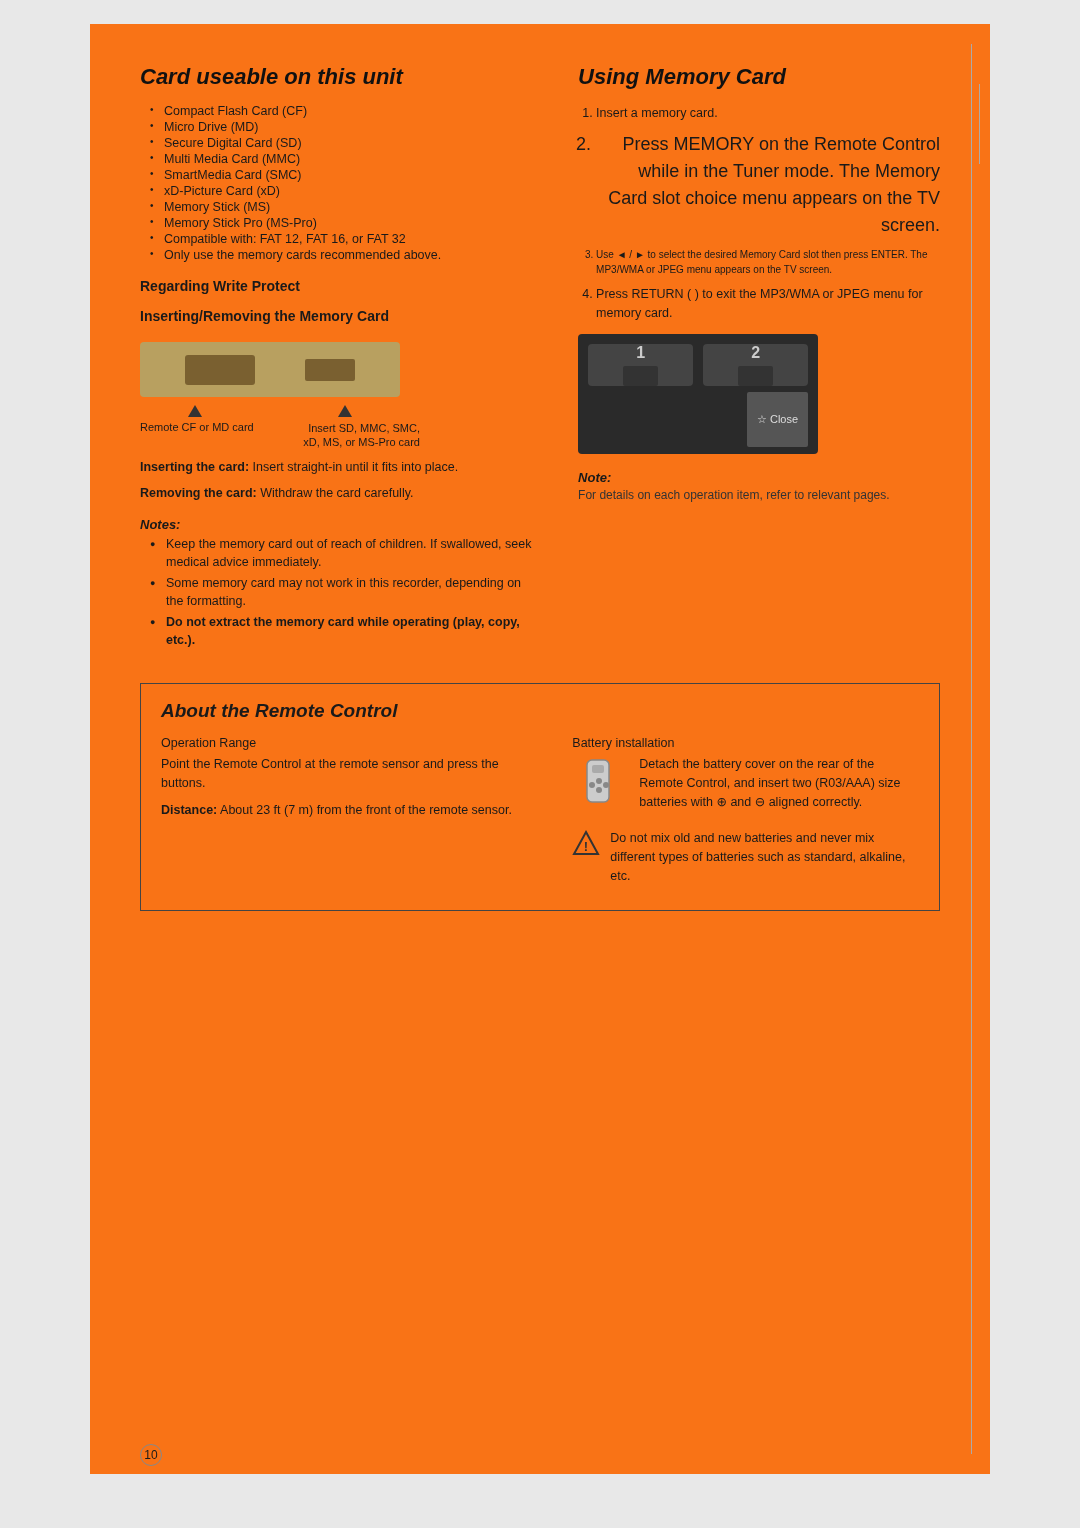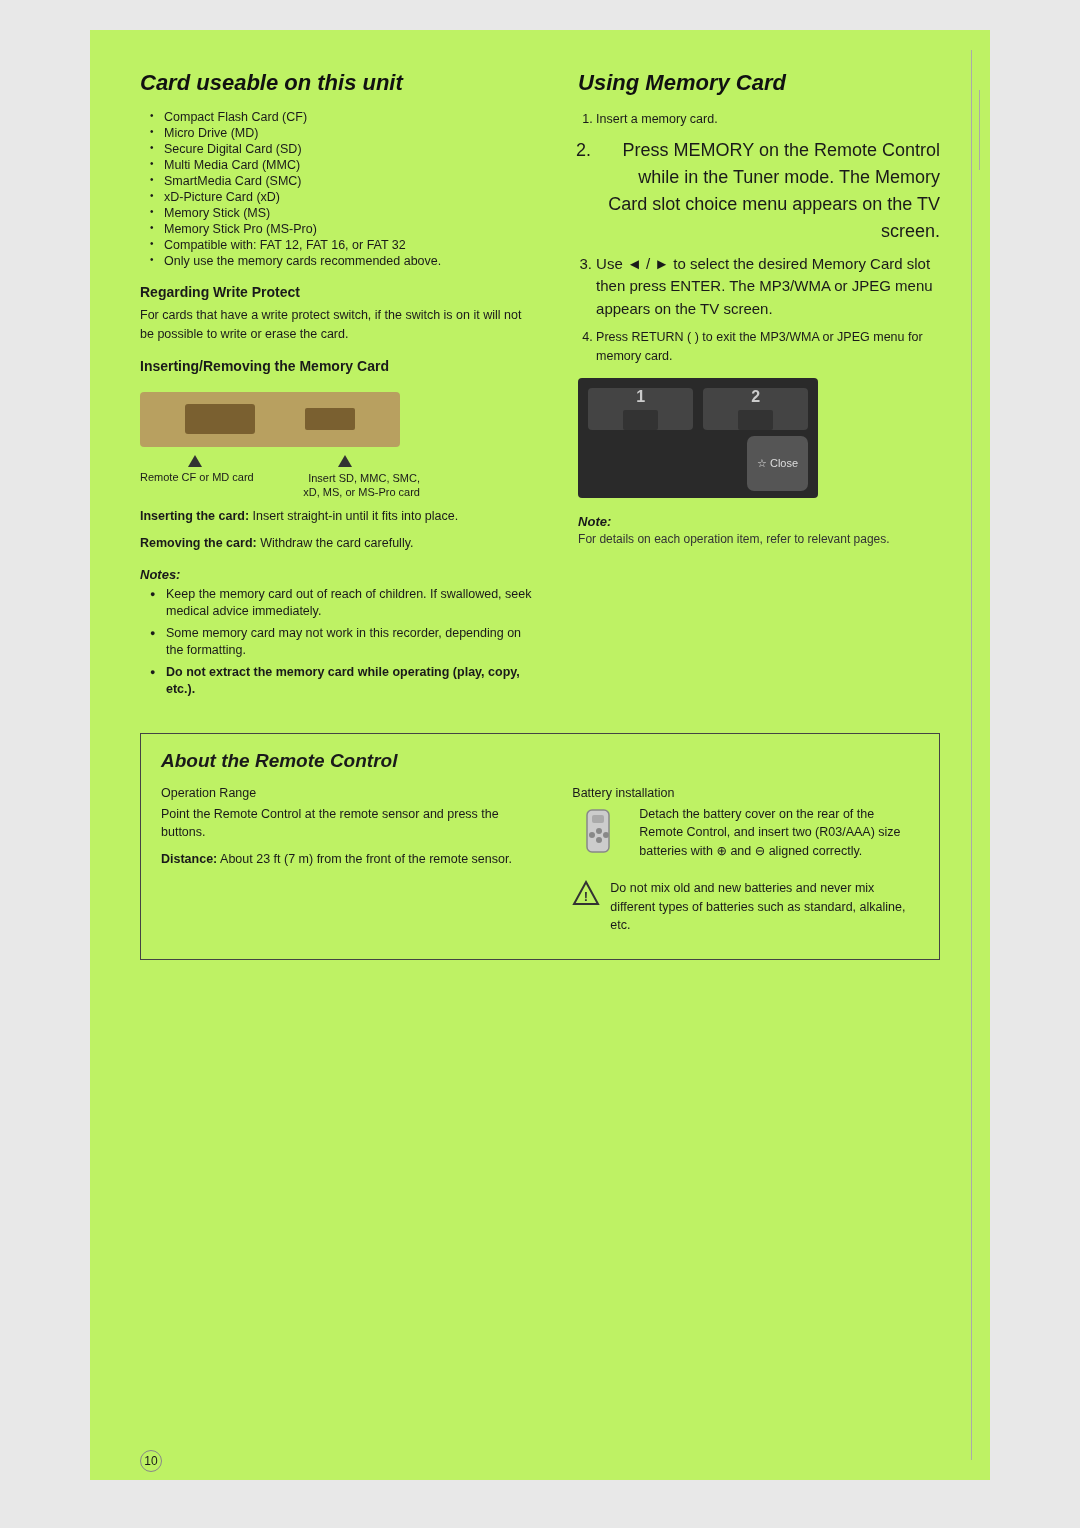"Card useable on this unit" .page { background: #bef264 -> #f97316; margin: 30px auto -> 24px auto }
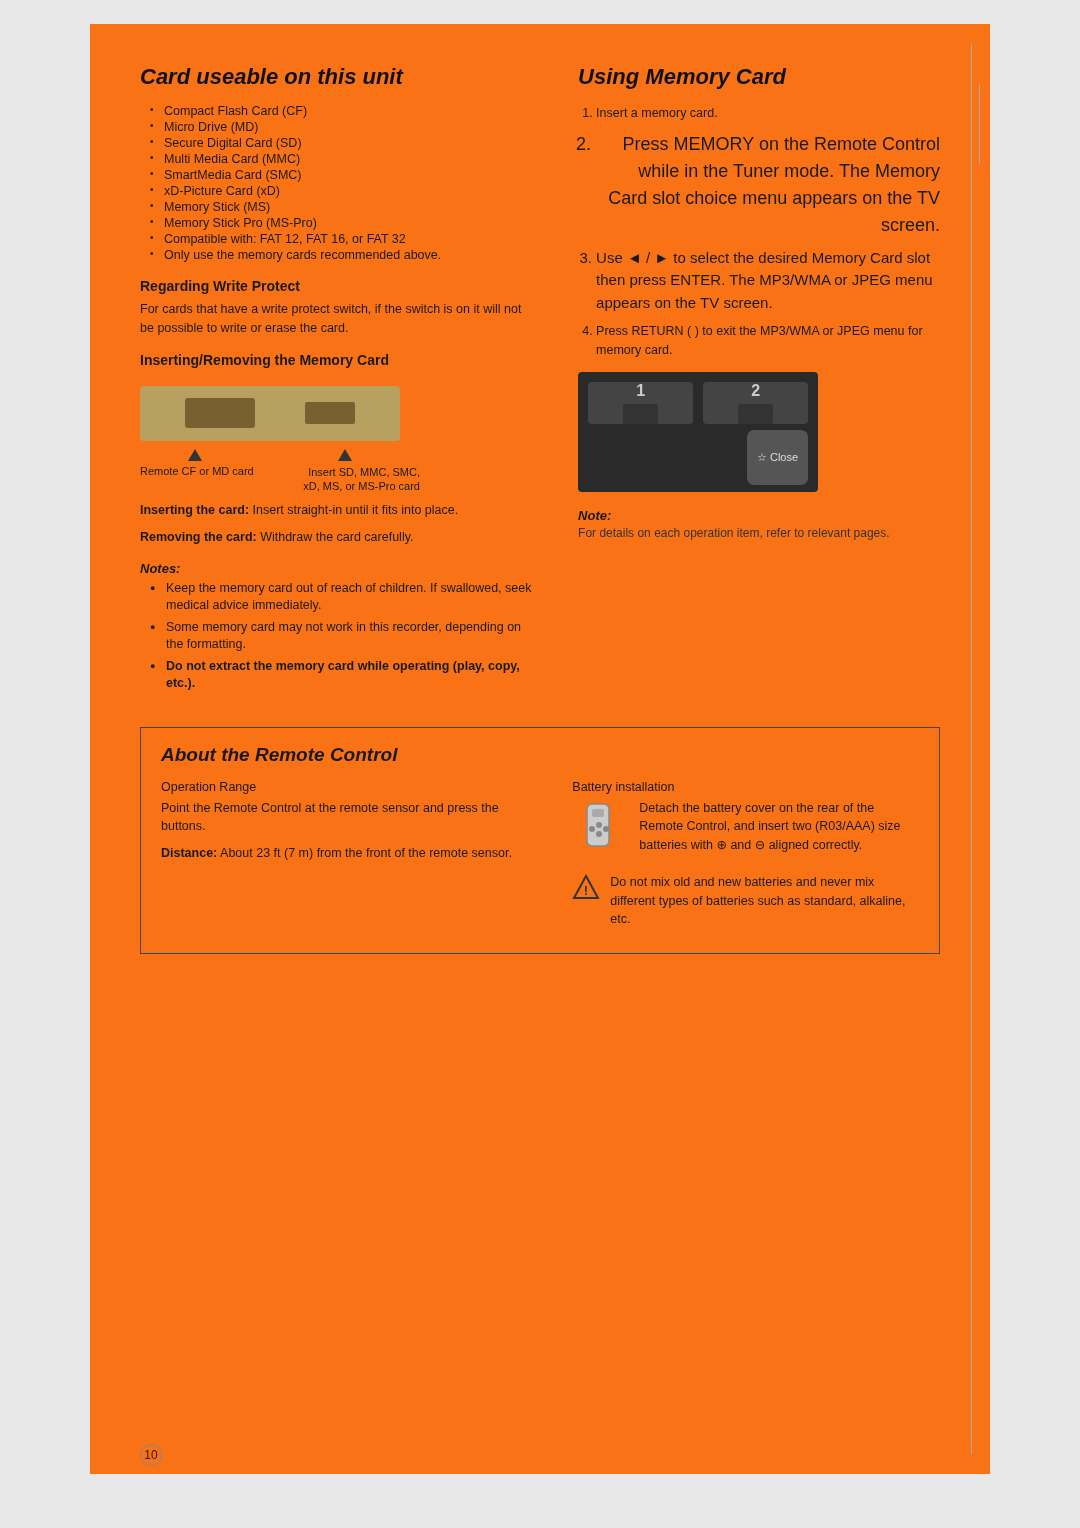"Use ◄ / ► to" li { font-size: 15px -> 10px }
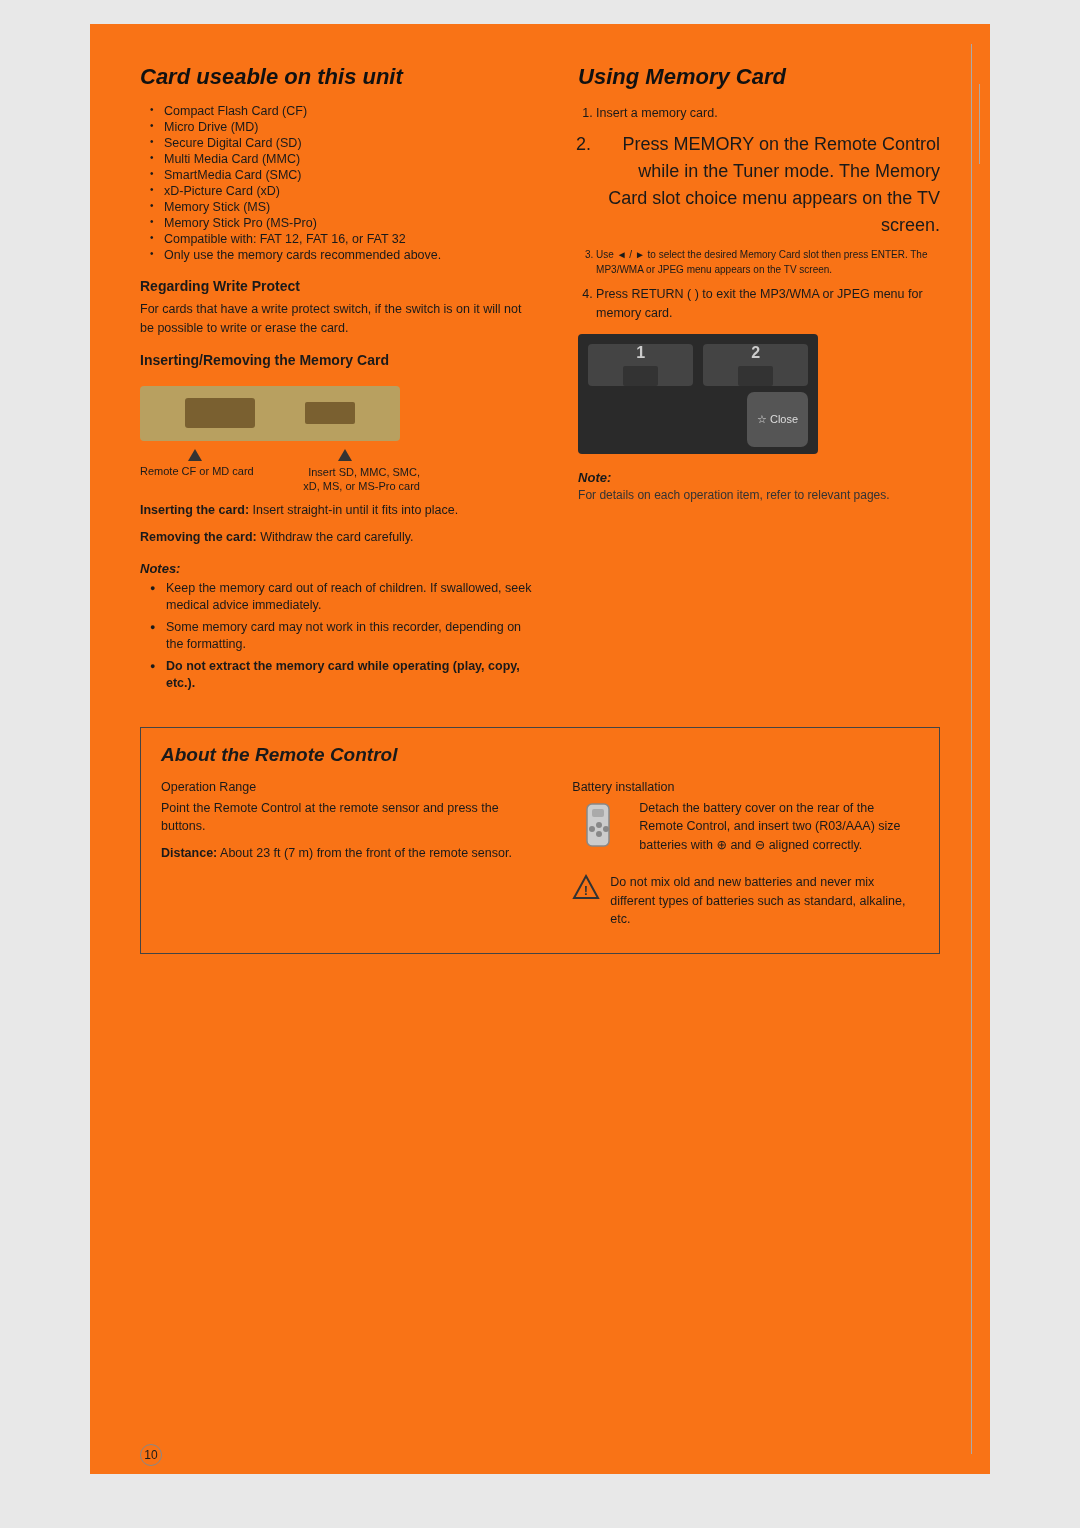"For cards that have a" p.body-text { html: <p>For cards that have a write protect switch, if the switch is on it will not be possible to write or erase the card.</p> -> none }
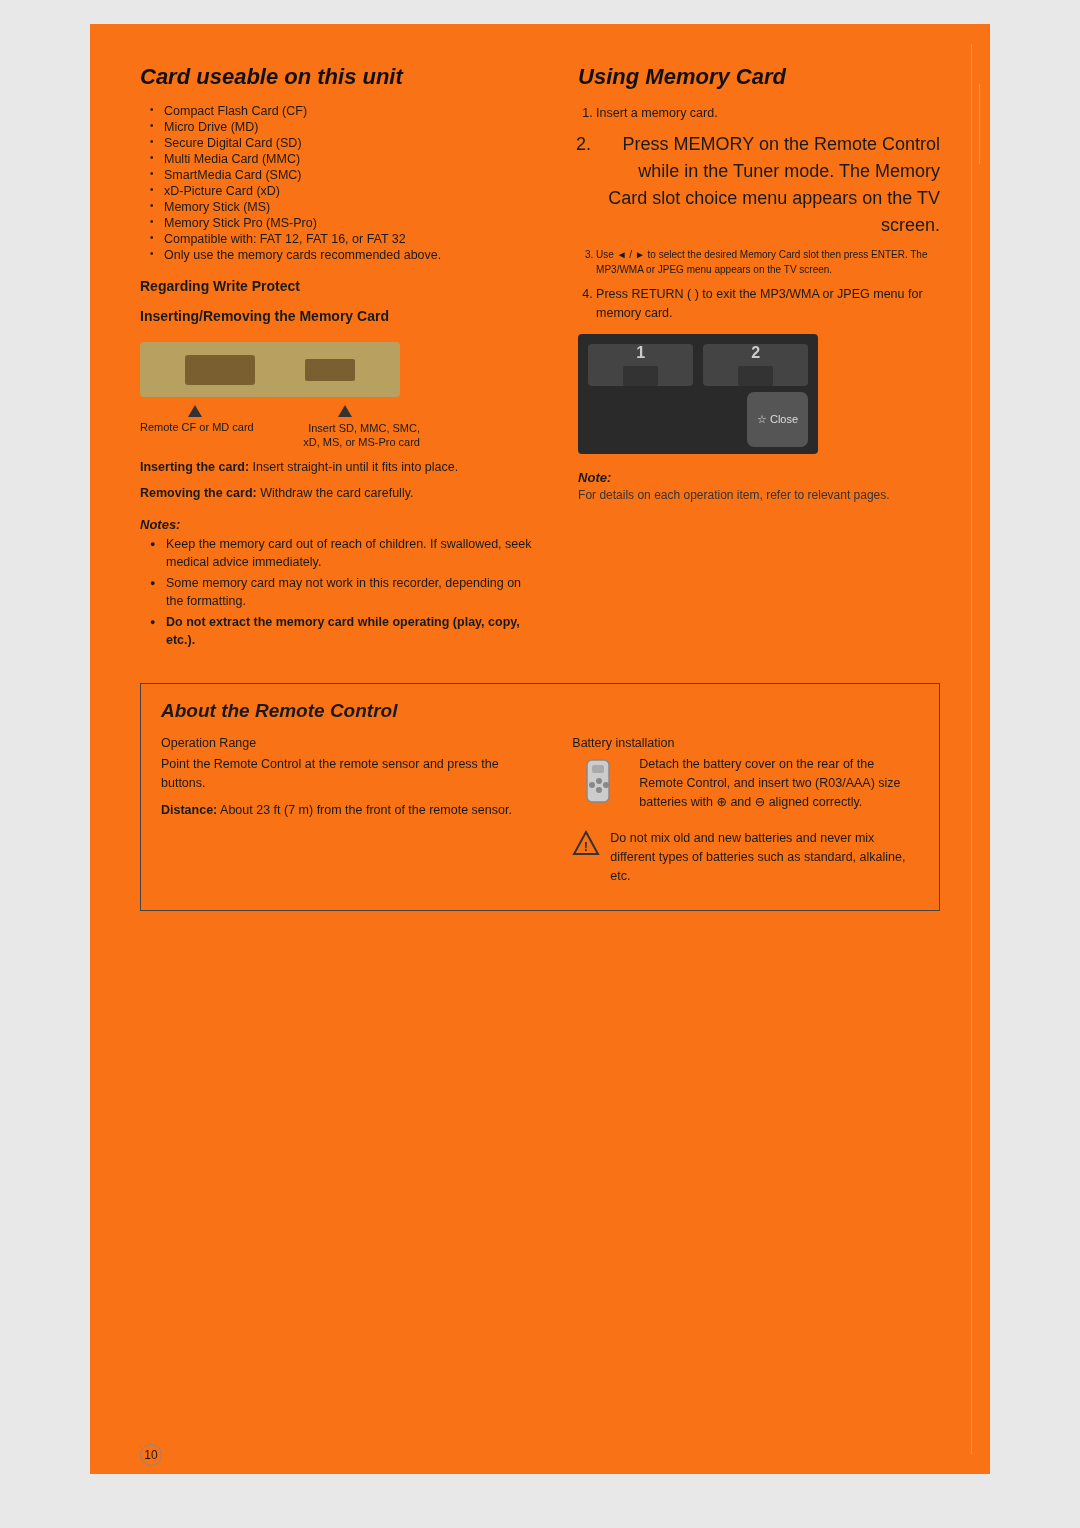"☆ Close" .close-btn { border-radius: 7px -> 2px }
